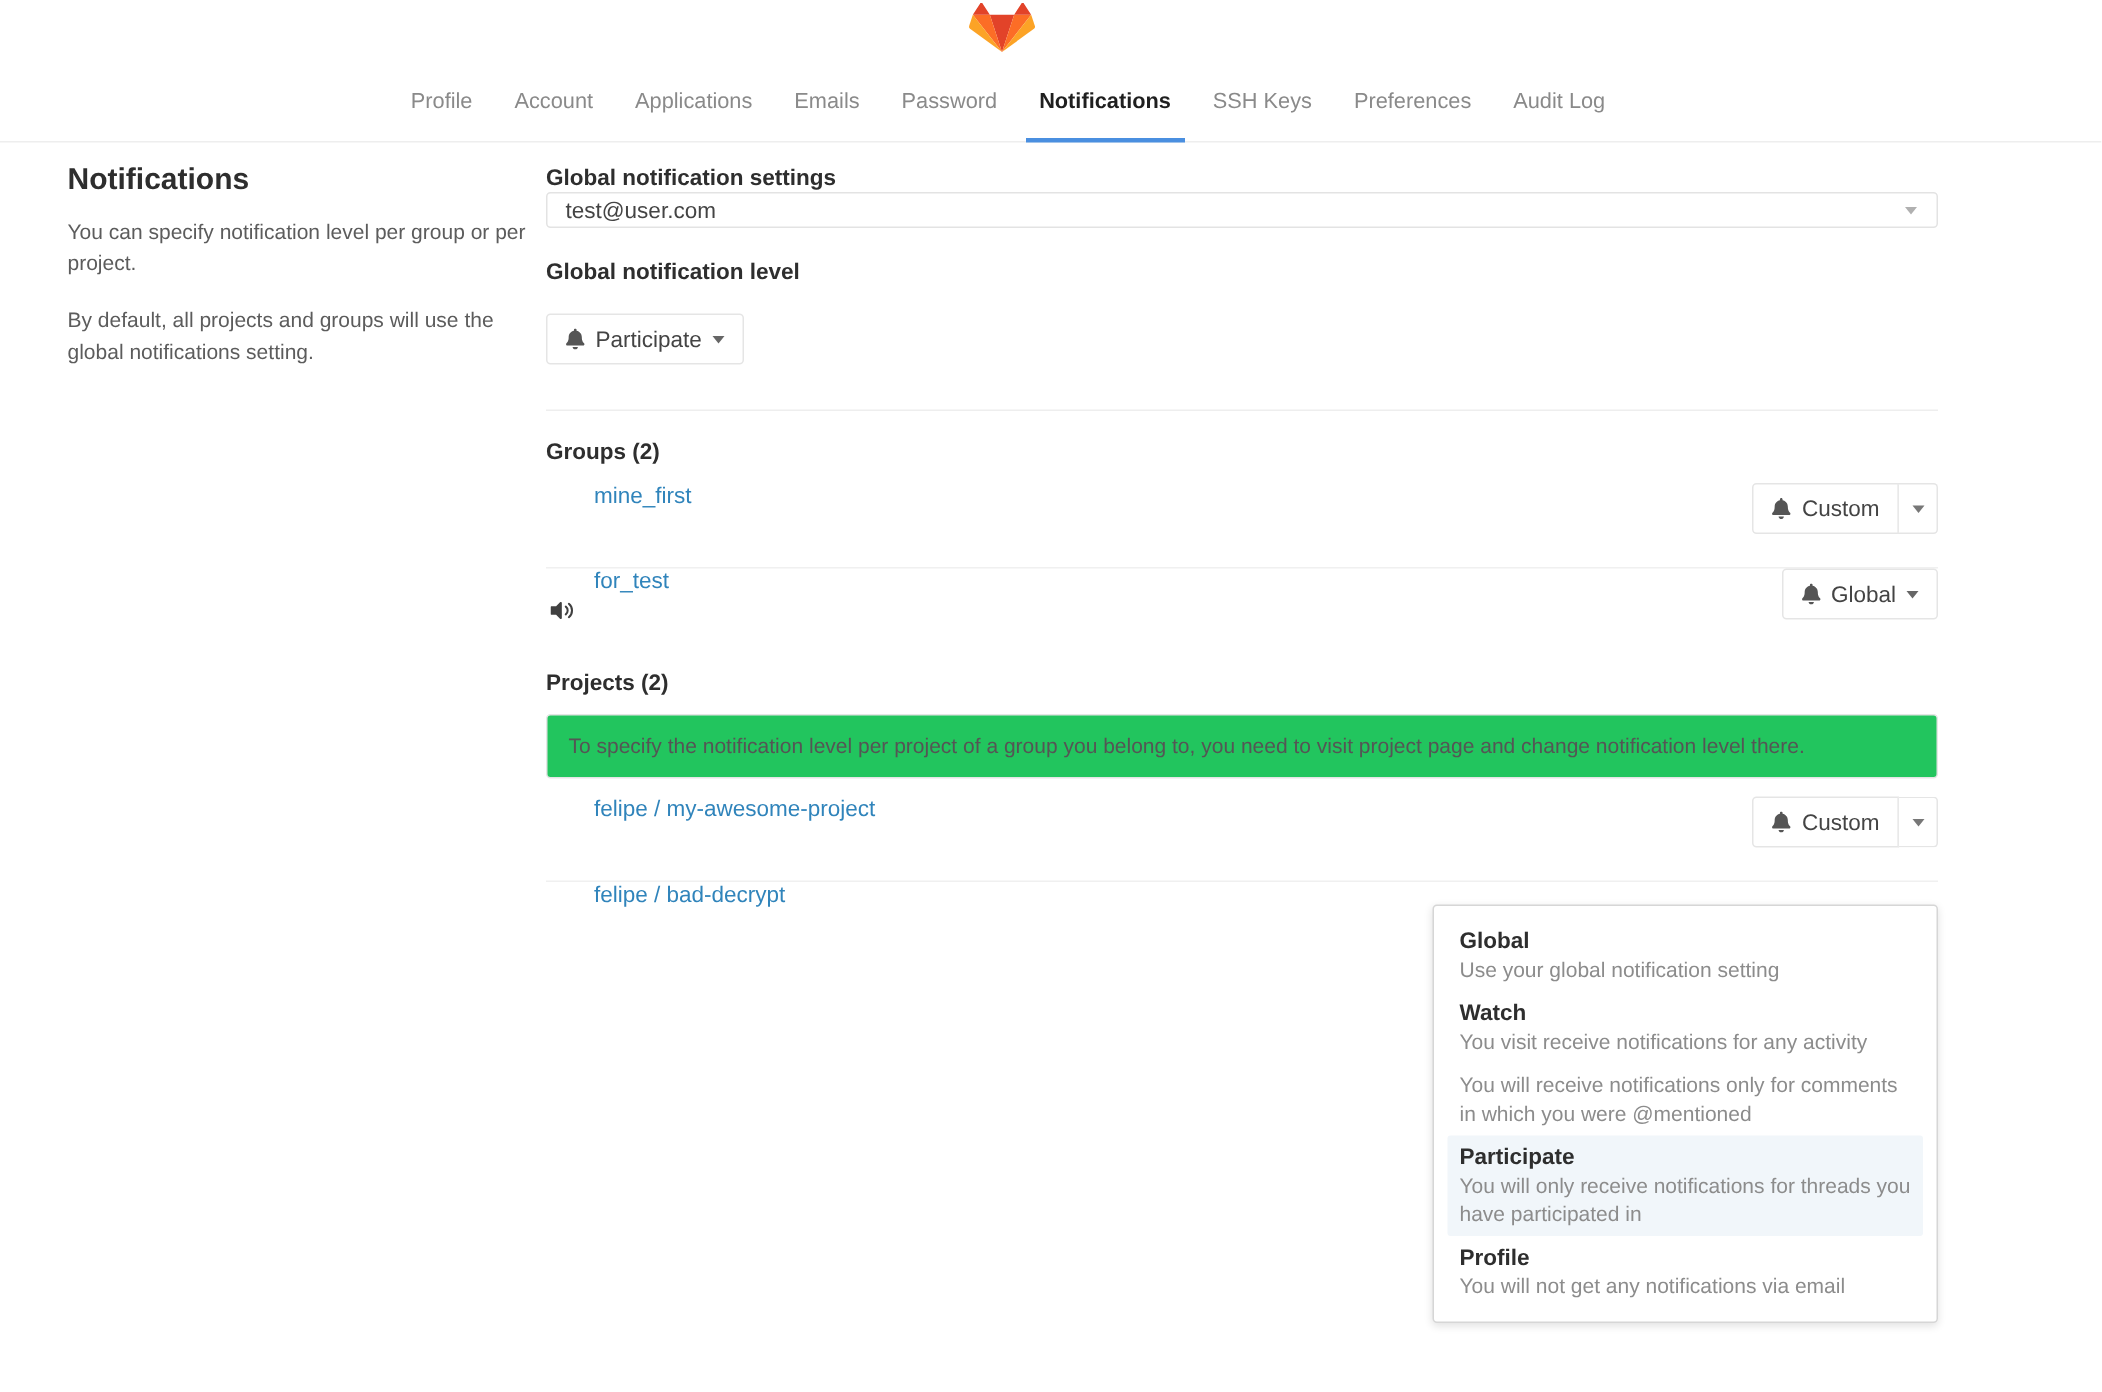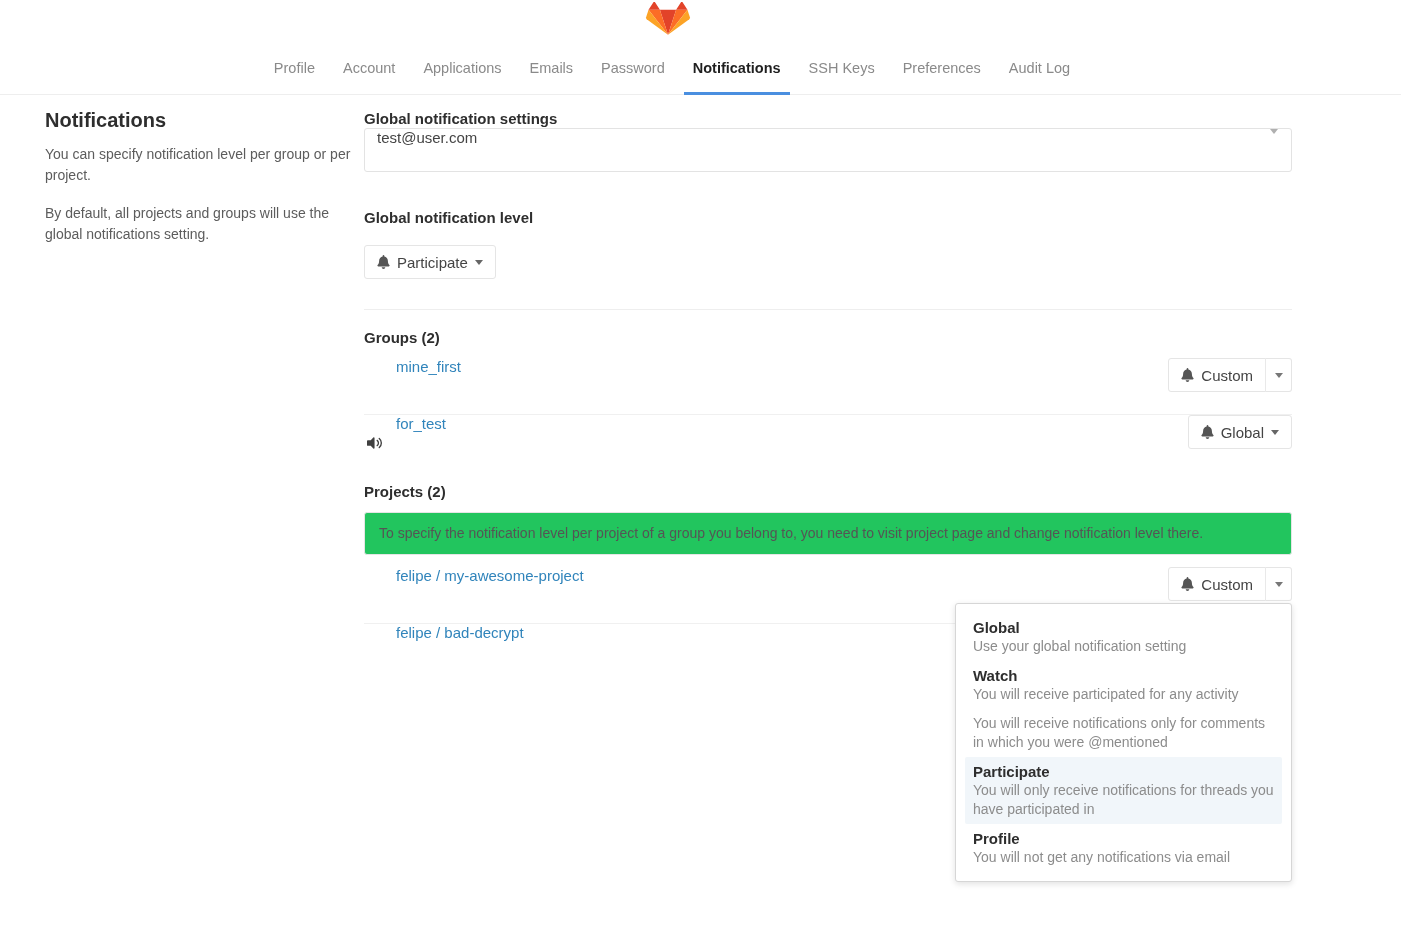"test@user.com" .select { align-items: none -> center; height: 44px -> 24px }
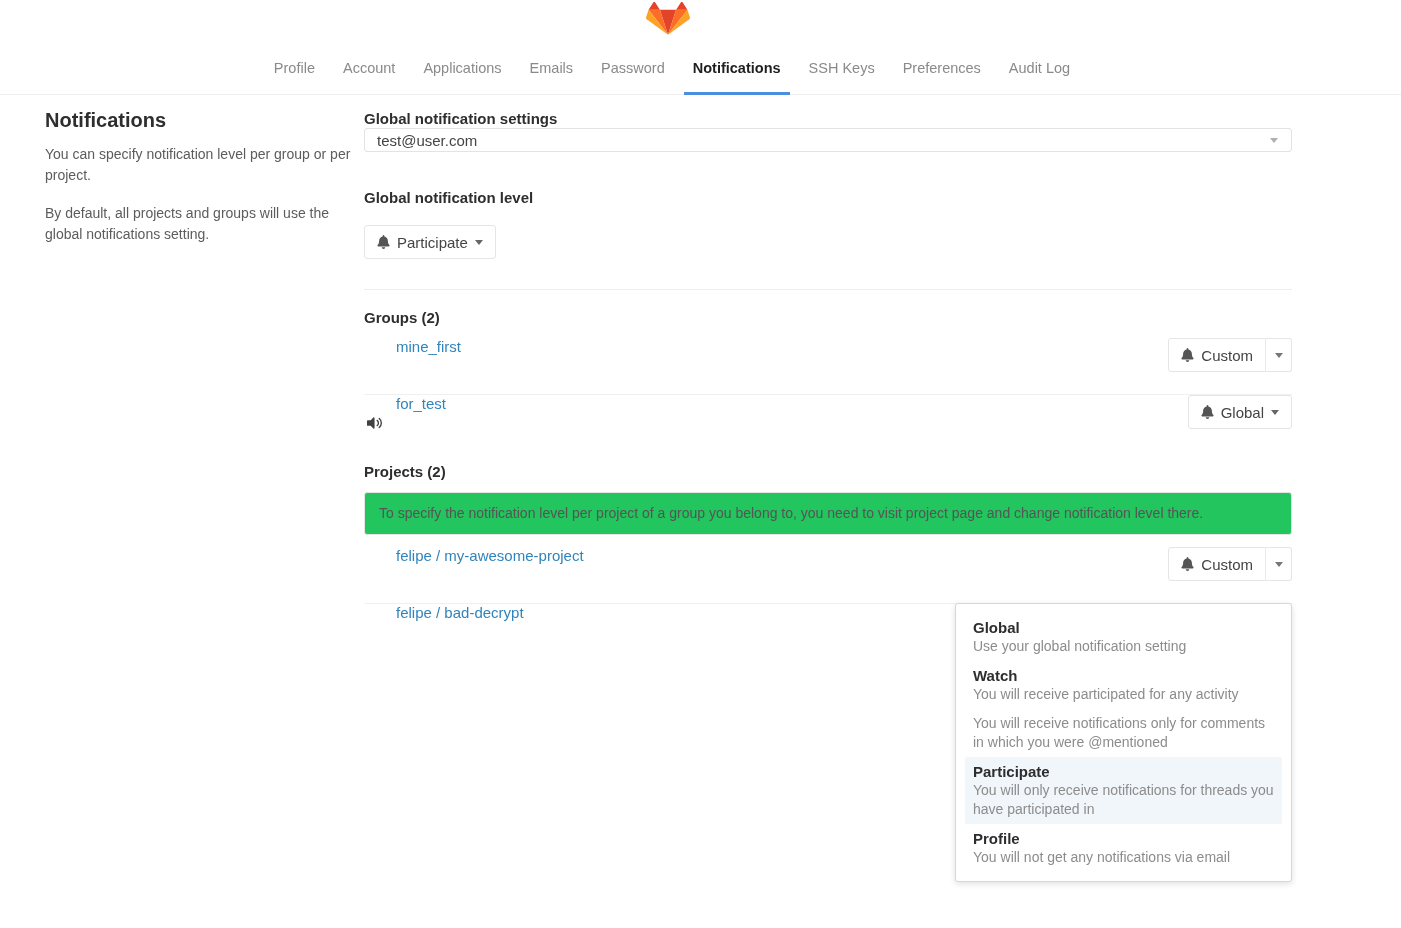"Global notification level" div.field-label { margin-top: 36px -> 20px }
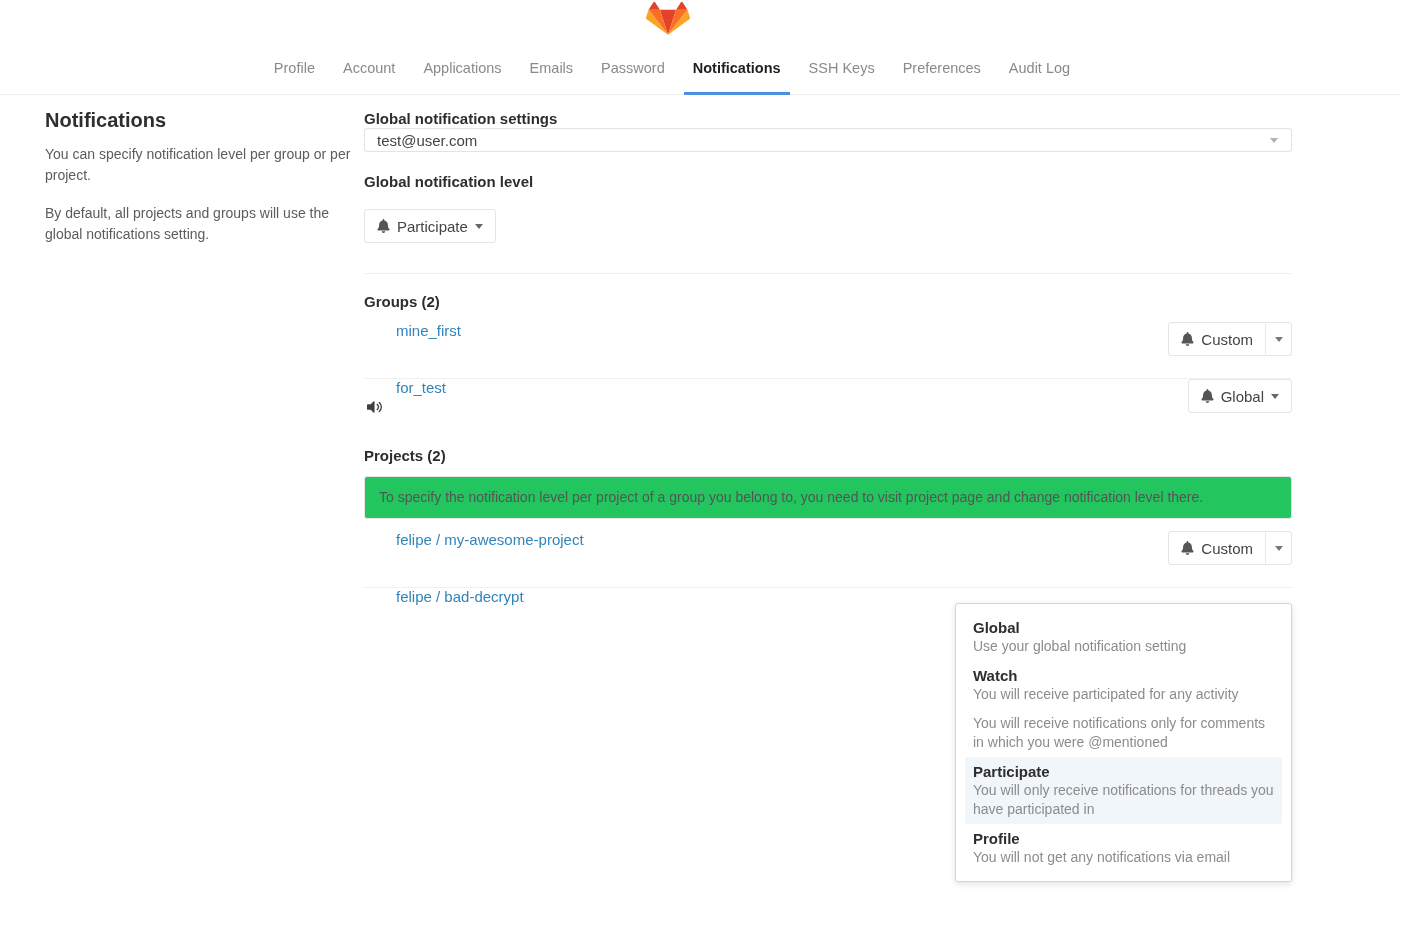"You will receive participated for" div.menu-desc { text: will receive participated -> visit receive notifications }
